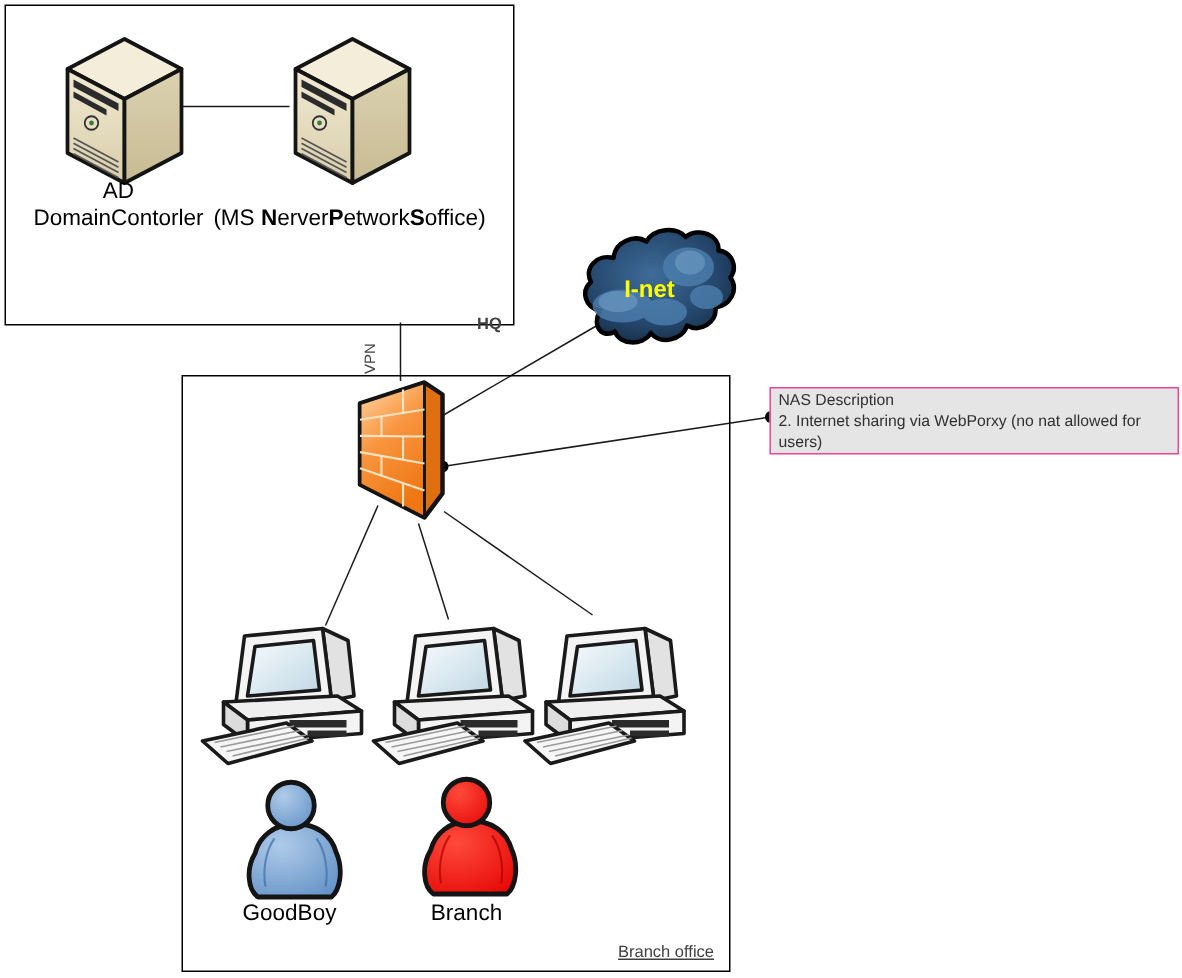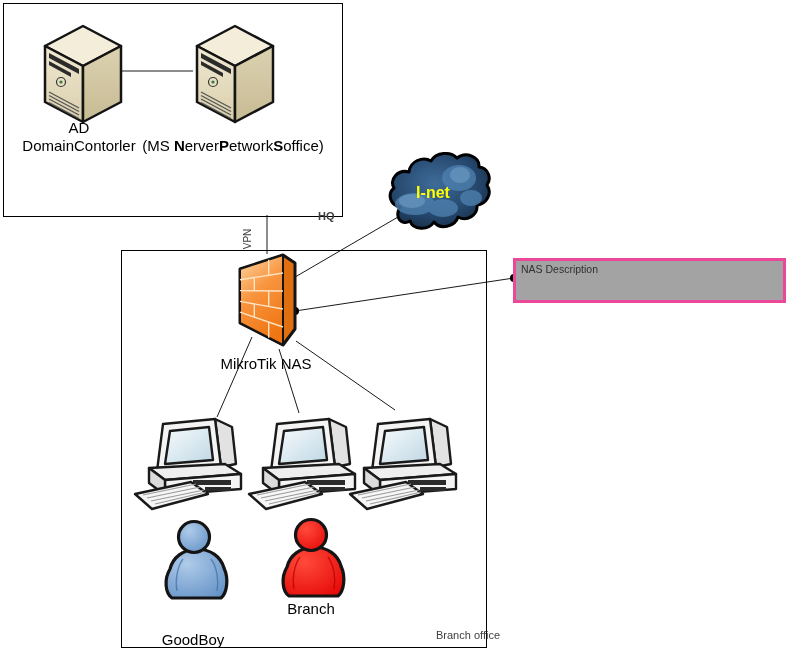"NAS Description" .small-note { background: #a3a3a3 -> #e5e5e5; border: 3px solid #ec4899 -> 1px solid #ec4899 }
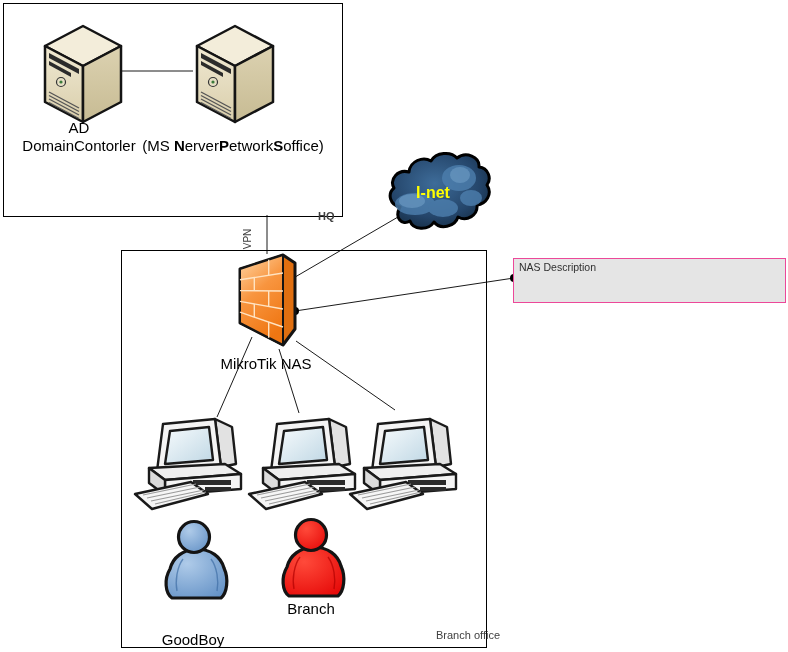"2. Internet sharing via WebPorxy" div { html: none -> <div>2. Internet sharing via WebPorxy (no nat allowed for users)</div> }
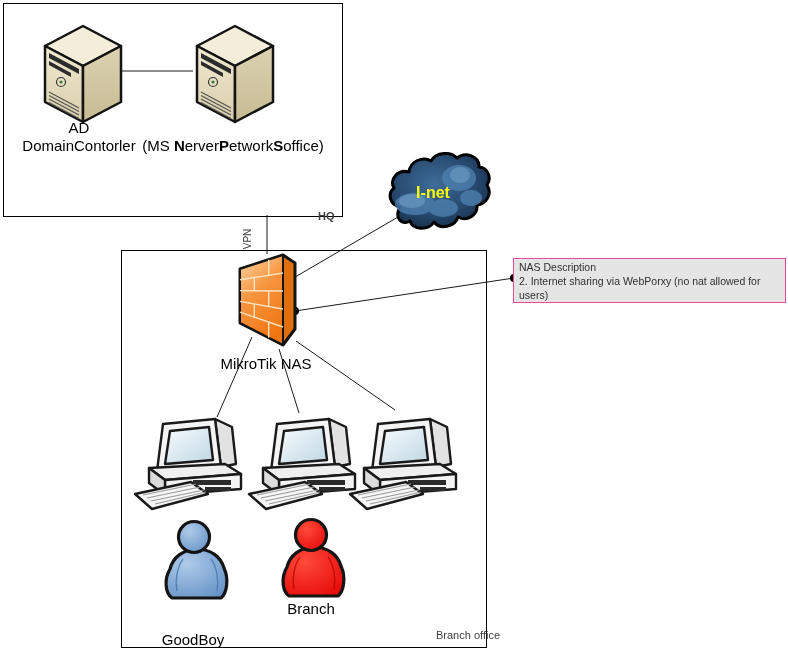"MikroTik NAS" div.node-label { html: <div>MikroTik NAS</div> -> none }
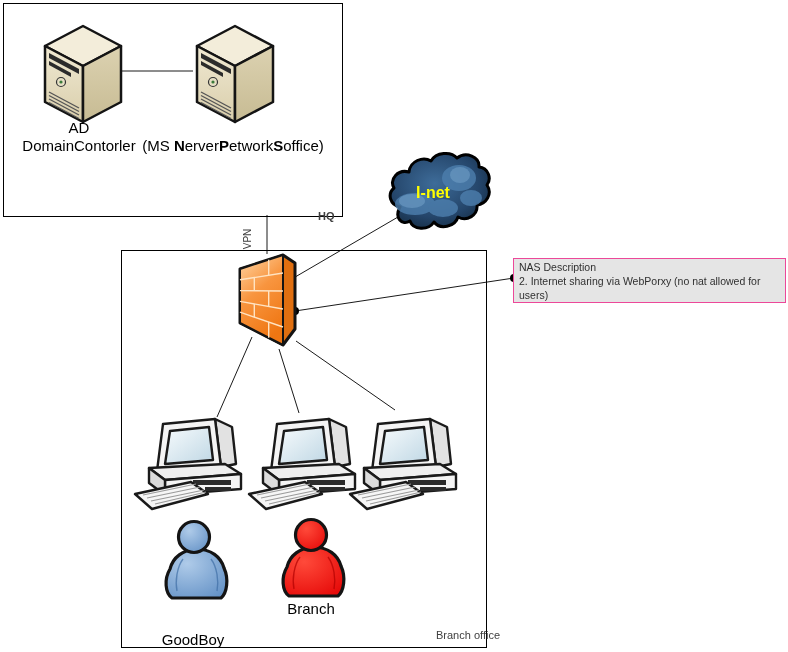"GoodBoy" div.node-label { margin-top: 31px -> none }
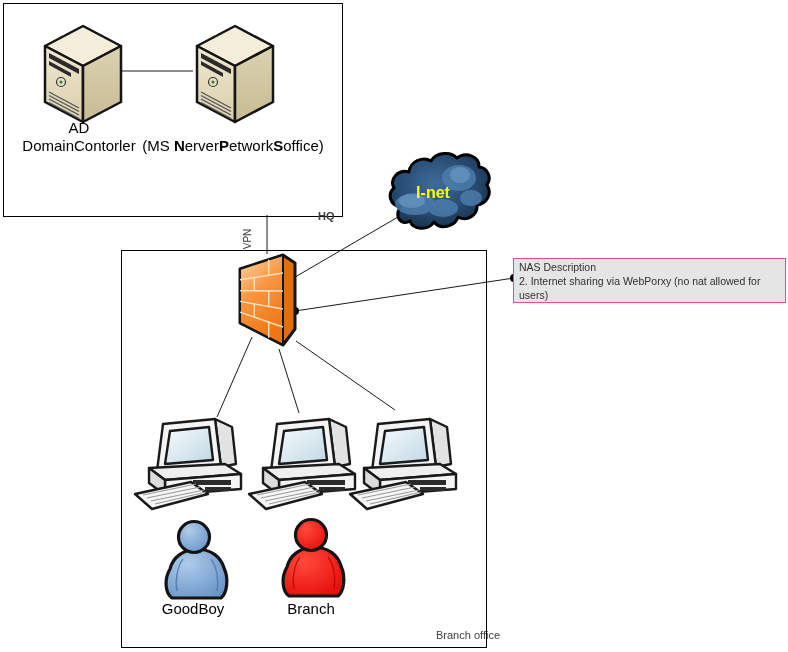"Branch office" span.corner-label { left: 436px -> 412px; text-decoration: none -> underline }
